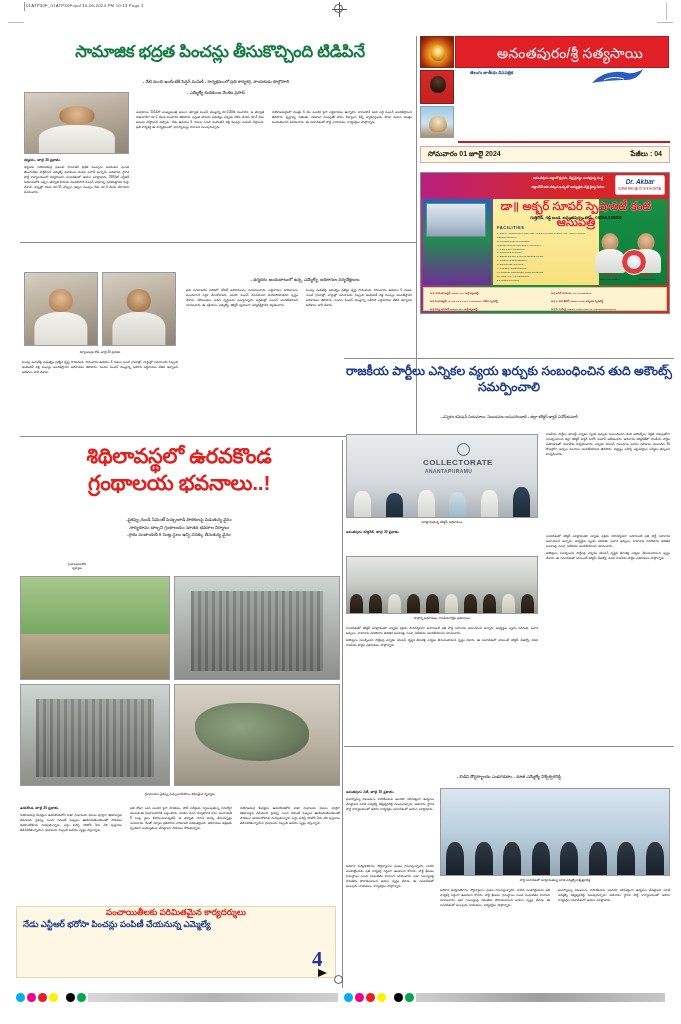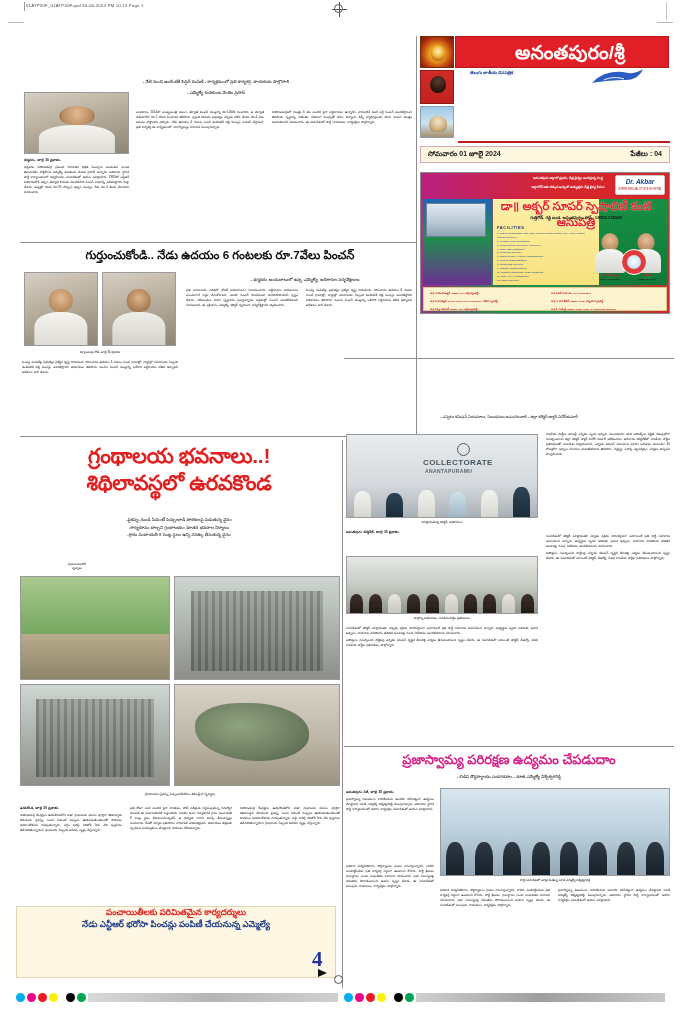"సామాజిక భద్రత పించన్లు తీసుకొచ్చింది" div.hl-green { html: none -> <div>సామాజిక భద్రత పించన్లు తీసుకొచ్చింది టిడిపినే</div> }
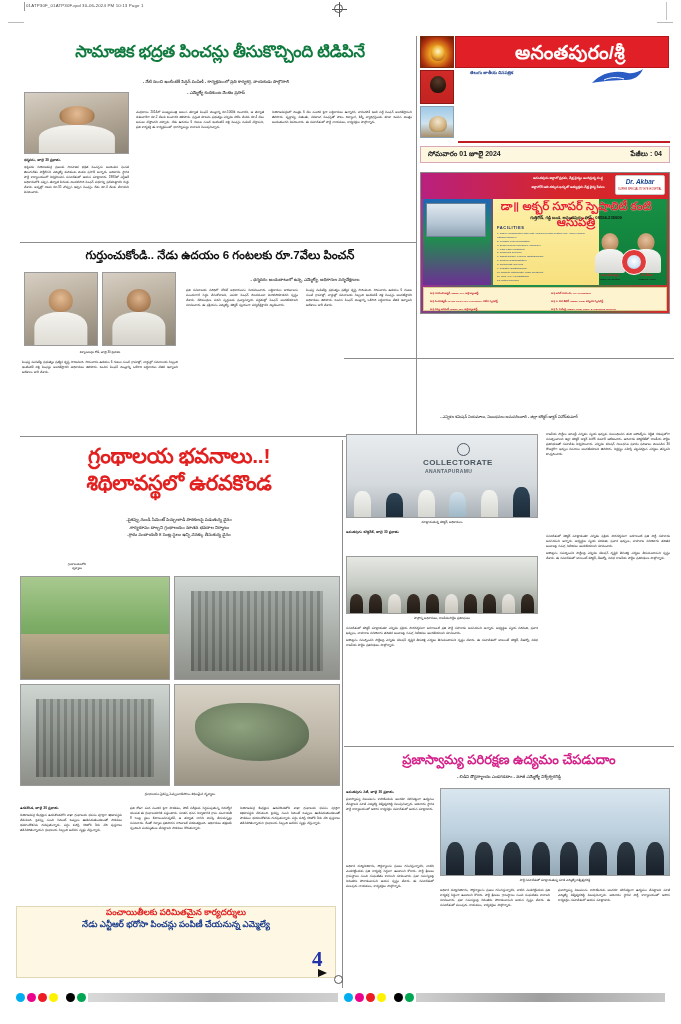"అనంతపురం/శ్రీ సత్యసాయి" .mast-red span { font-size: 19px -> 14px; font-weight: bold -> normal }
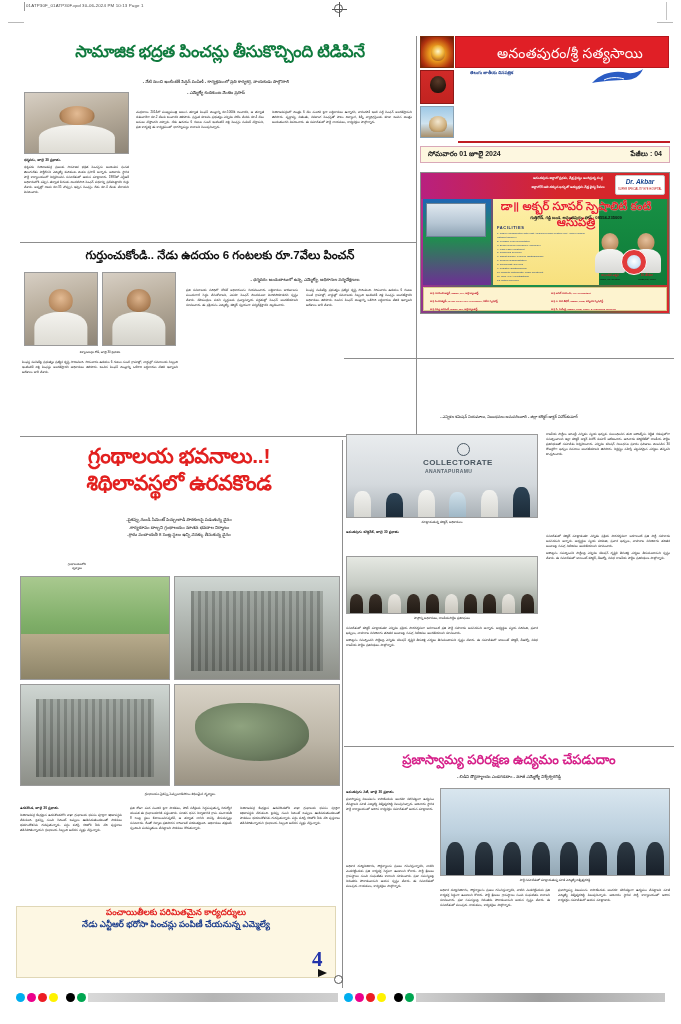"గుర్తుంచుకోండి.. నేడు ఉదయం 6 గంటలకు" div.hl-blue2 { html: <div>గుర్తుంచుకోండి.. నేడు ఉదయం 6 గంటలకు రూ.7వేలు పించన్</div> -> none }
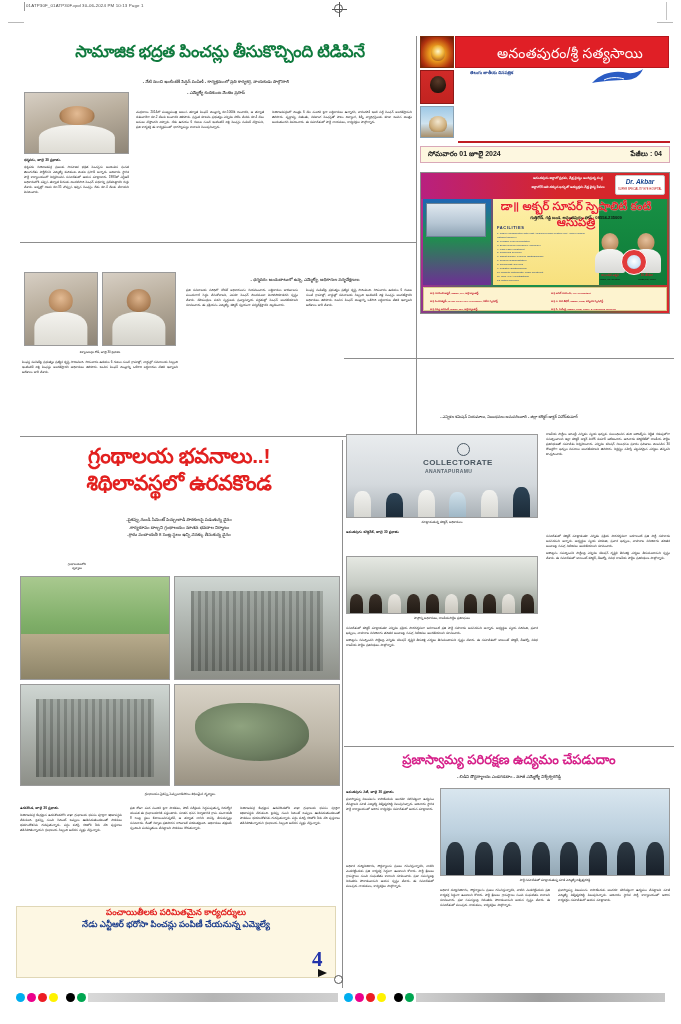"రాజకీయ పార్టీలు ఎన్నికల వ్యయ ఖర్చుకు" div.hl-blue-r { html: none -> <div>రాజకీయ పార్టీలు ఎన్నికల వ్యయ ఖర్చుకు సంబంధించిన తుది అకౌంట్స్ సమర్పించాలి</div> }
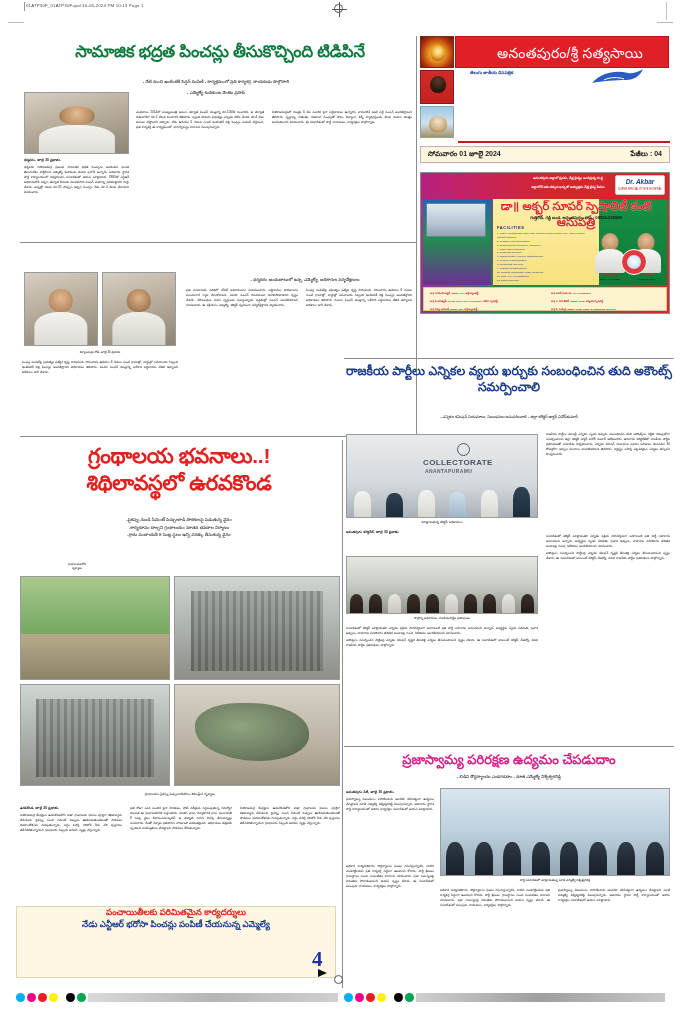"గ్రంథాలయ భవనాలు..!" div { order: before "శిథిలావస్థలో ఉరవకొండ" -> after "శిథిలావస్థలో ఉరవకొండ" }
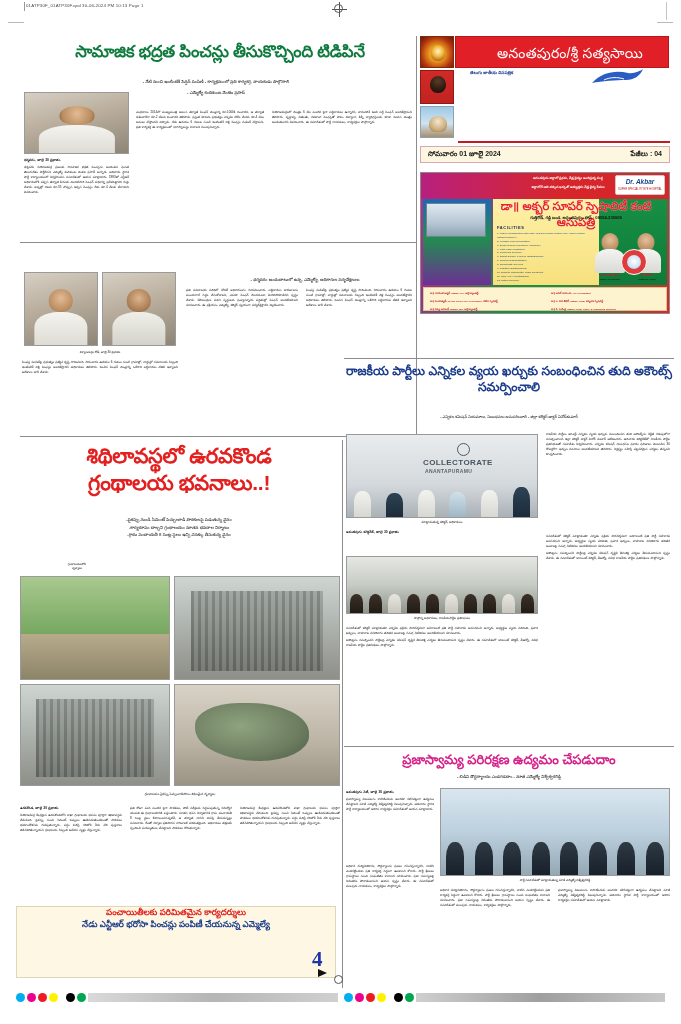"ప్రజాస్వామ్య పరిరక్షణ ఉద్యమం చేపడుదాం" div.hl-pink { html: <div>ప్రజాస్వామ్య పరిరక్షణ ఉద్యమం చేపడుదాం</div> -> none }
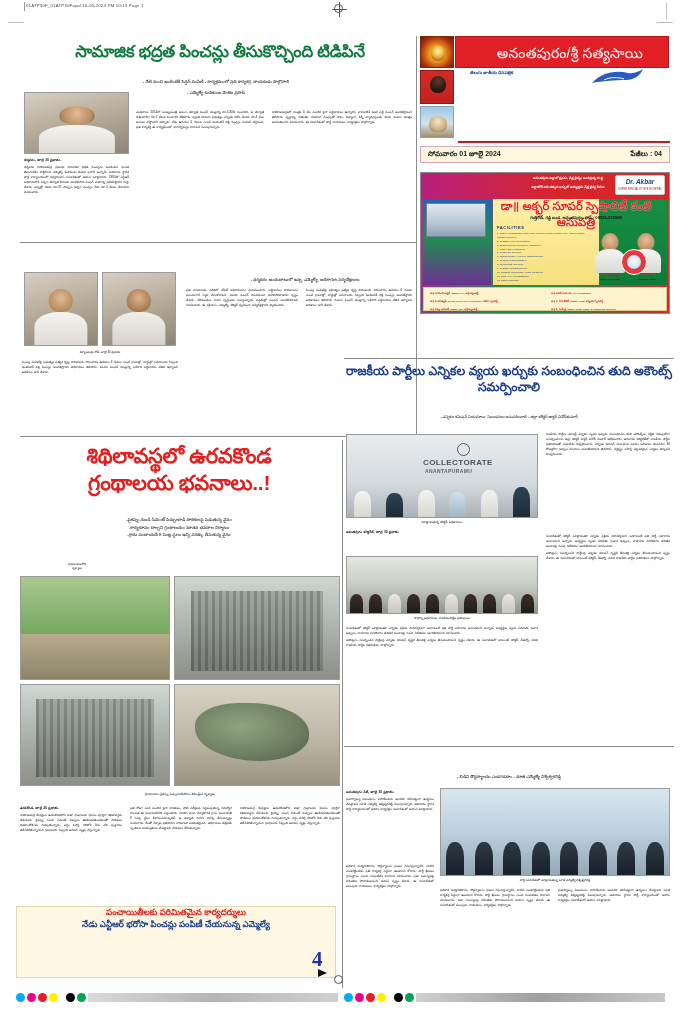"నేడు ఎన్టీఆర్ భరోసా పించన్లు పంపిణీ" .bottombanner .l3, .bottombanner .l4 { text-align: center -> left }
